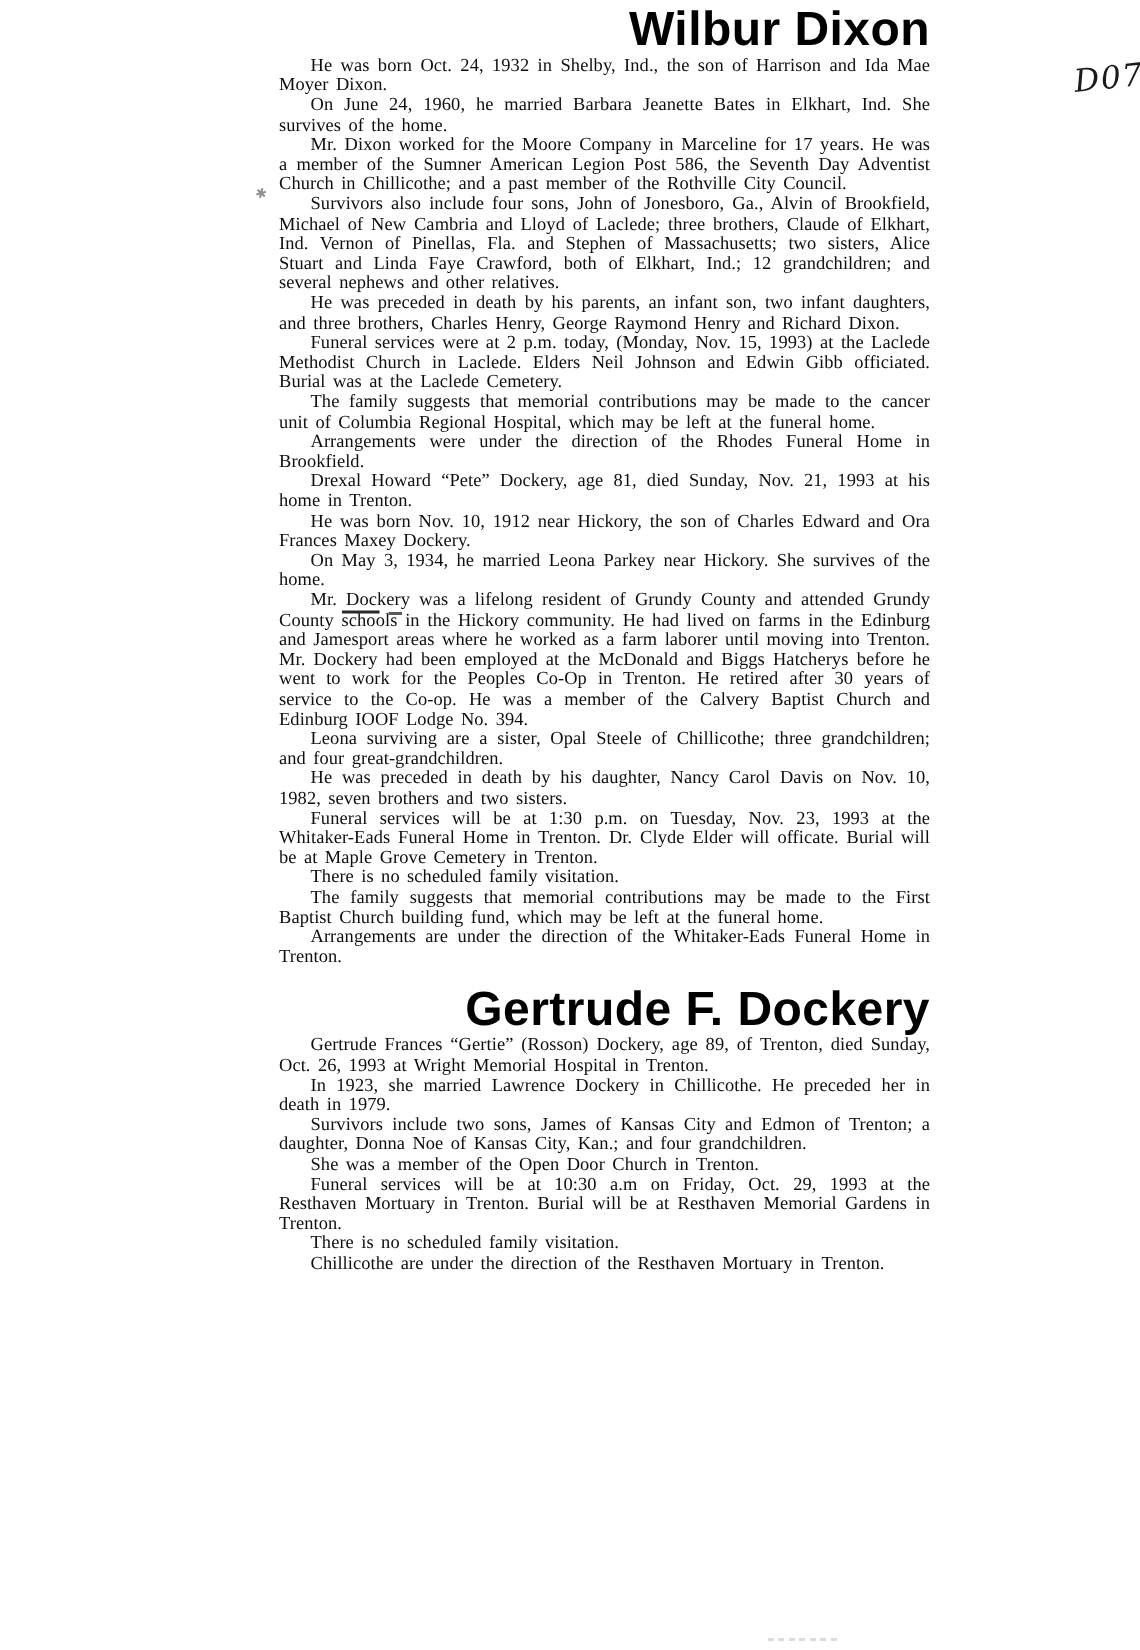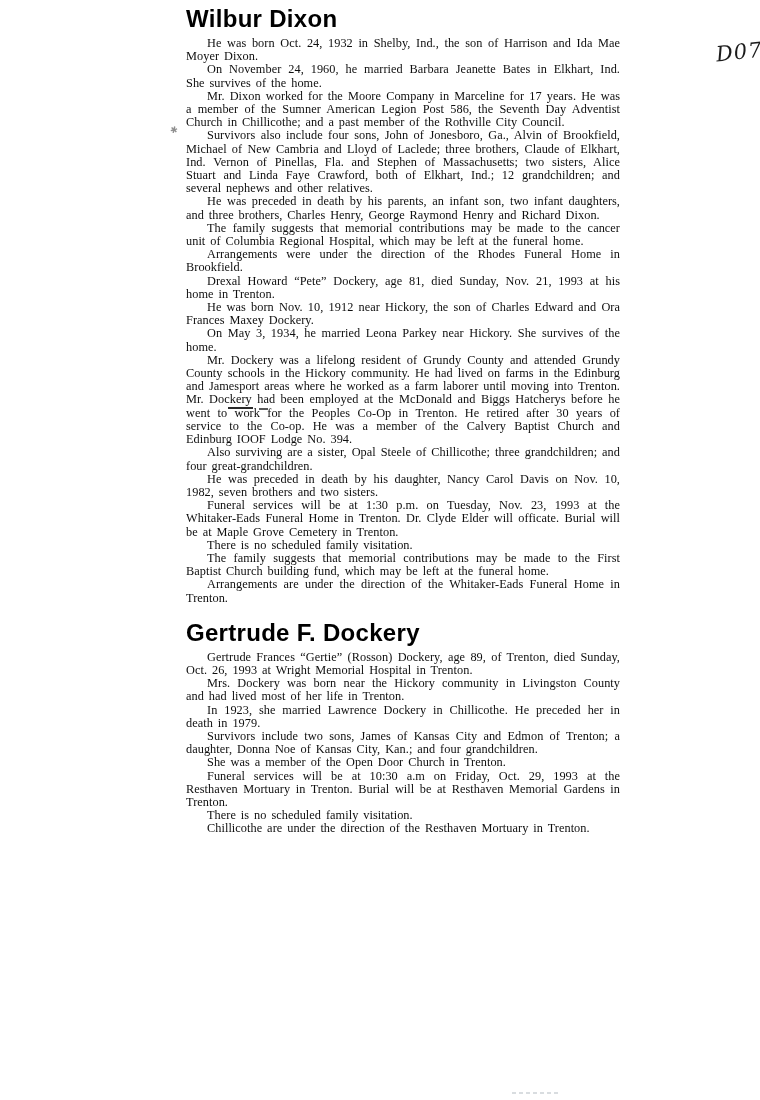"Wilbur Dixon" h1.obit-title { font-size: 24px -> 32px; text-align: left -> right }
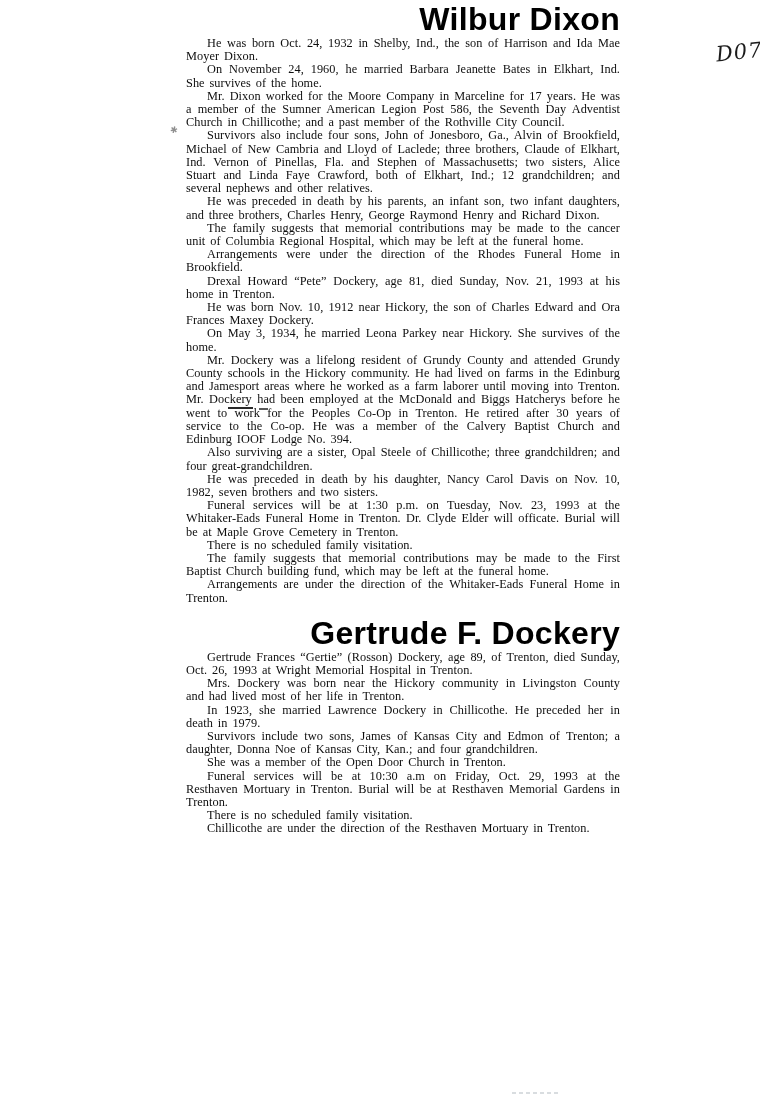"On November 24, 1960, he" p { text: November -> June }
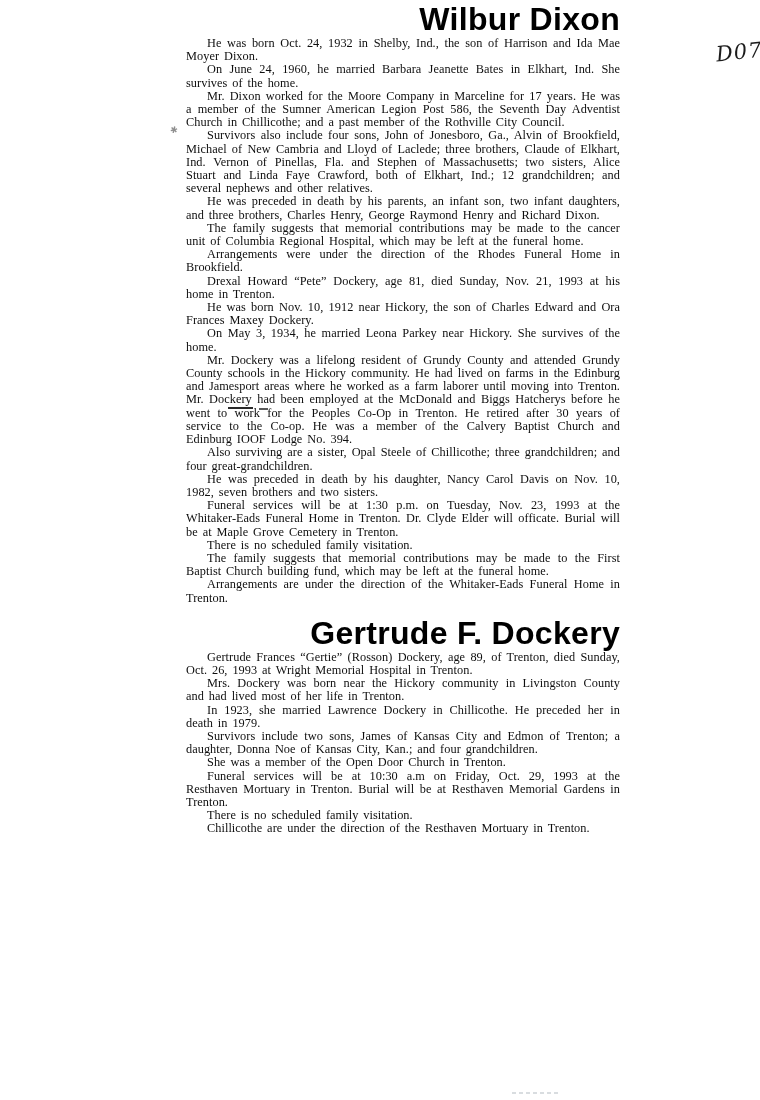"Funeral services were at 2" p { html: none -> <p>Funeral services were at 2 p.m. today, (Monday, Nov. 15, 1993) at the Laclede Methodist Church in Laclede. Elders Neil Johnson and Edwin Gibb officiated. Burial was at the Laclede Cemetery.</p> }
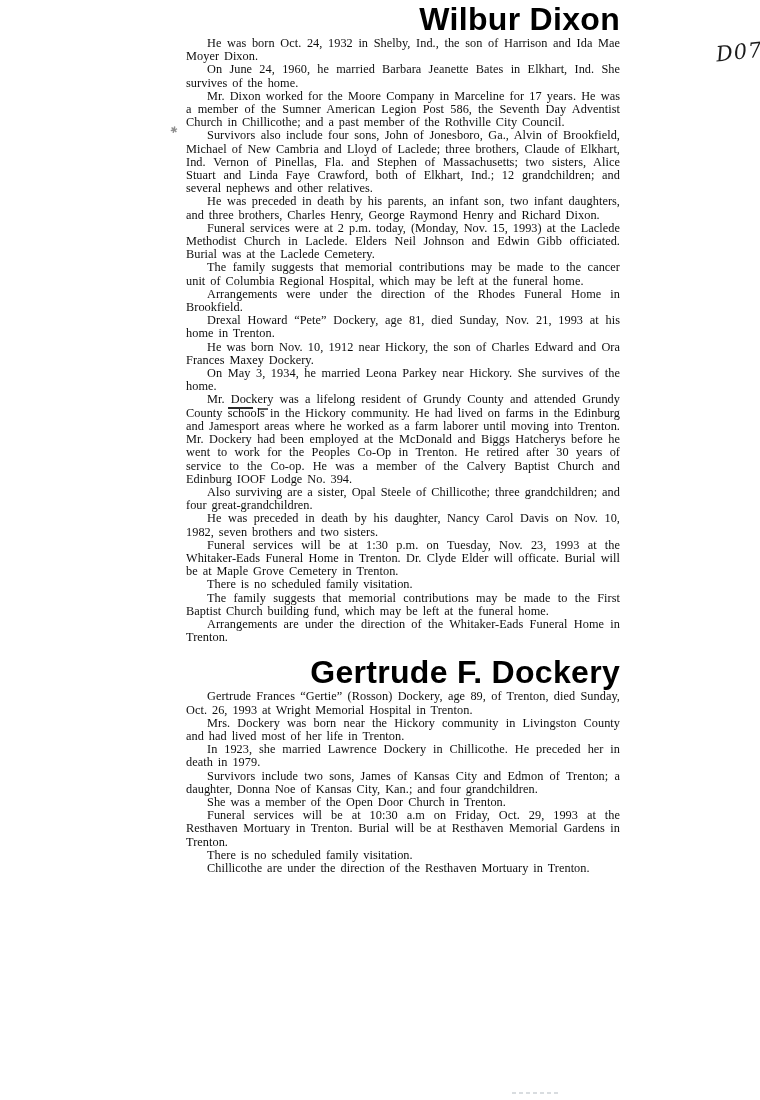"Also surviving are a sister," p { text: Also -> Leona }
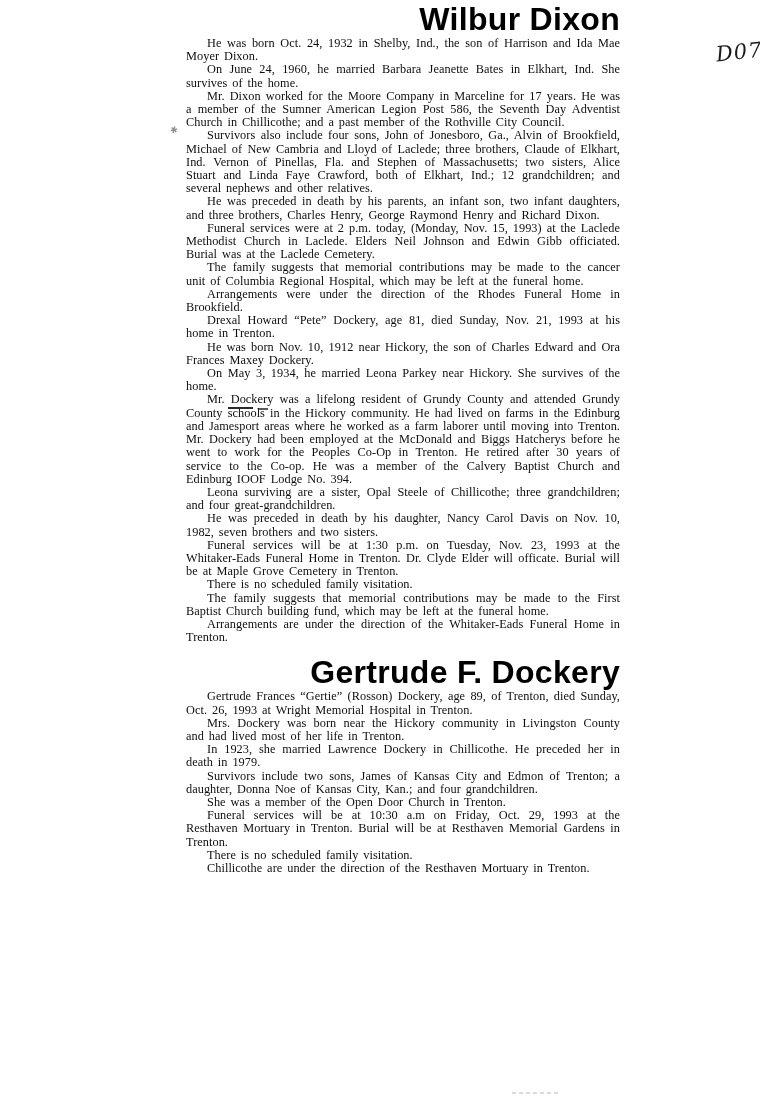"Mrs. Dockery was born near" p { html: <p>Mrs. Dockery was born near the Hickory community in Livingston County and had lived most of her life in Trenton.</p> -> none }
